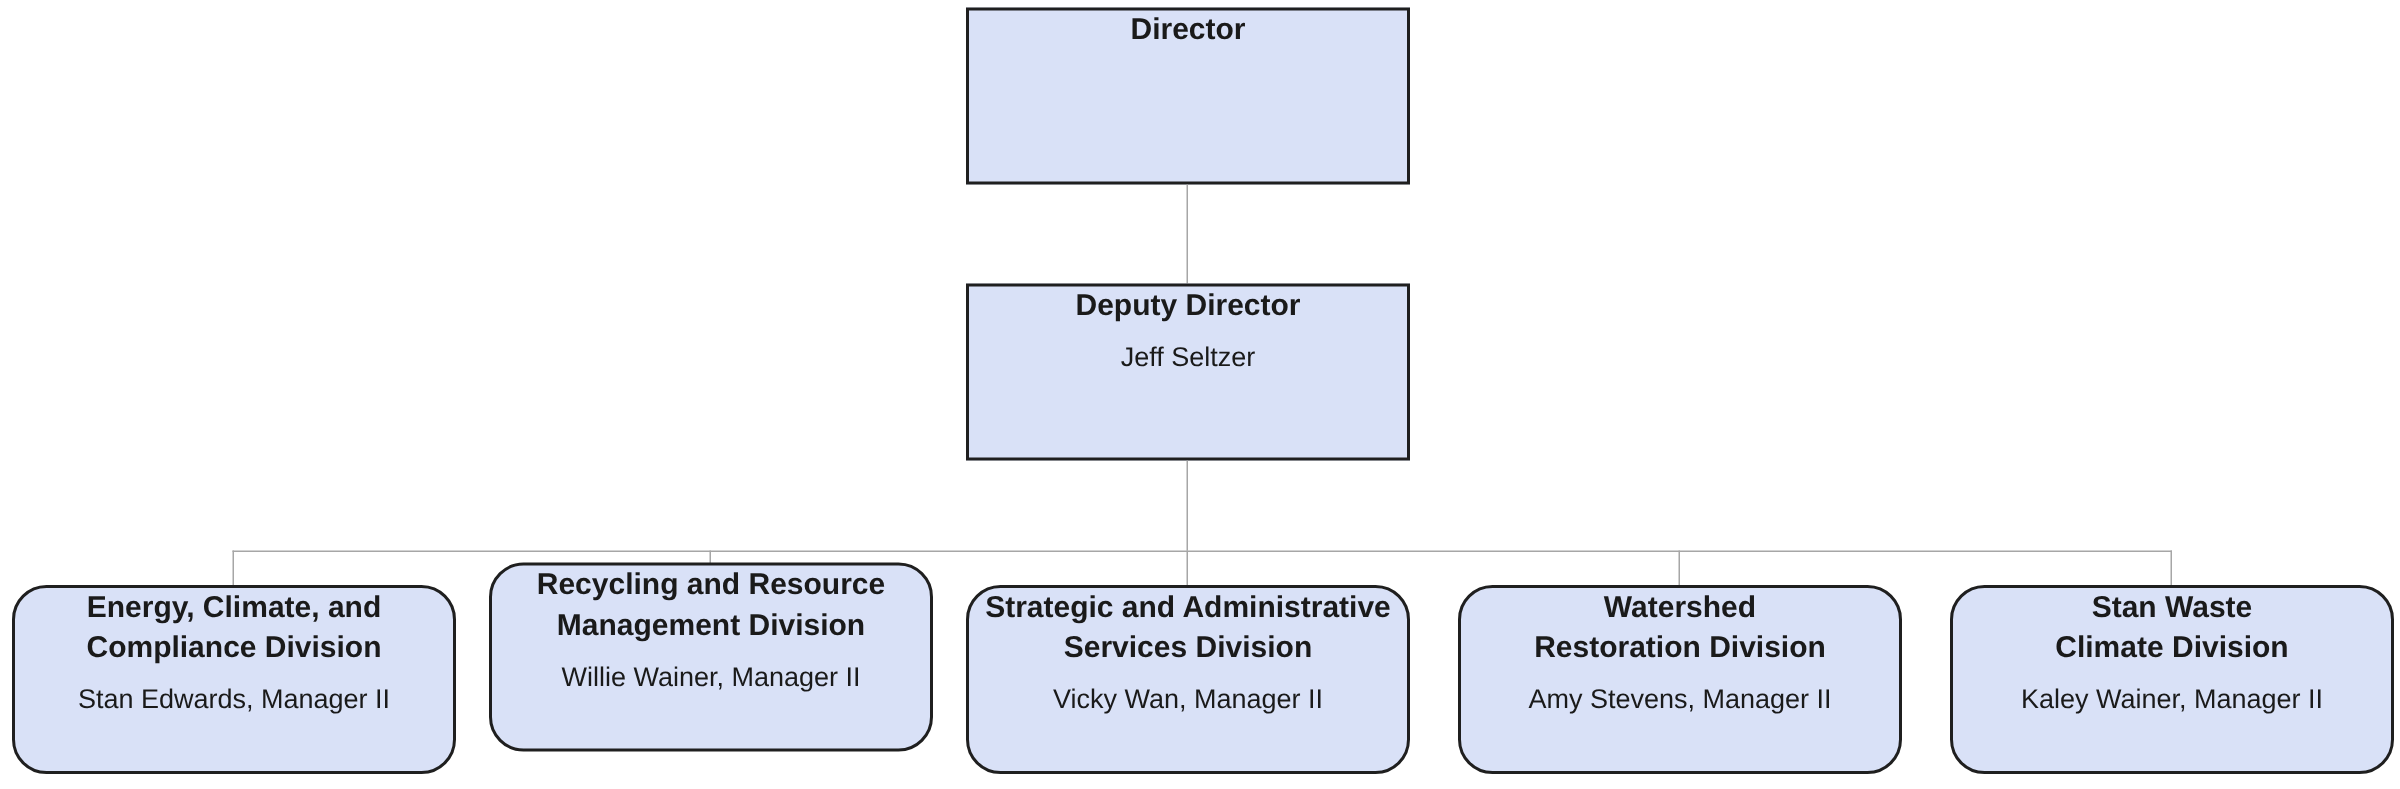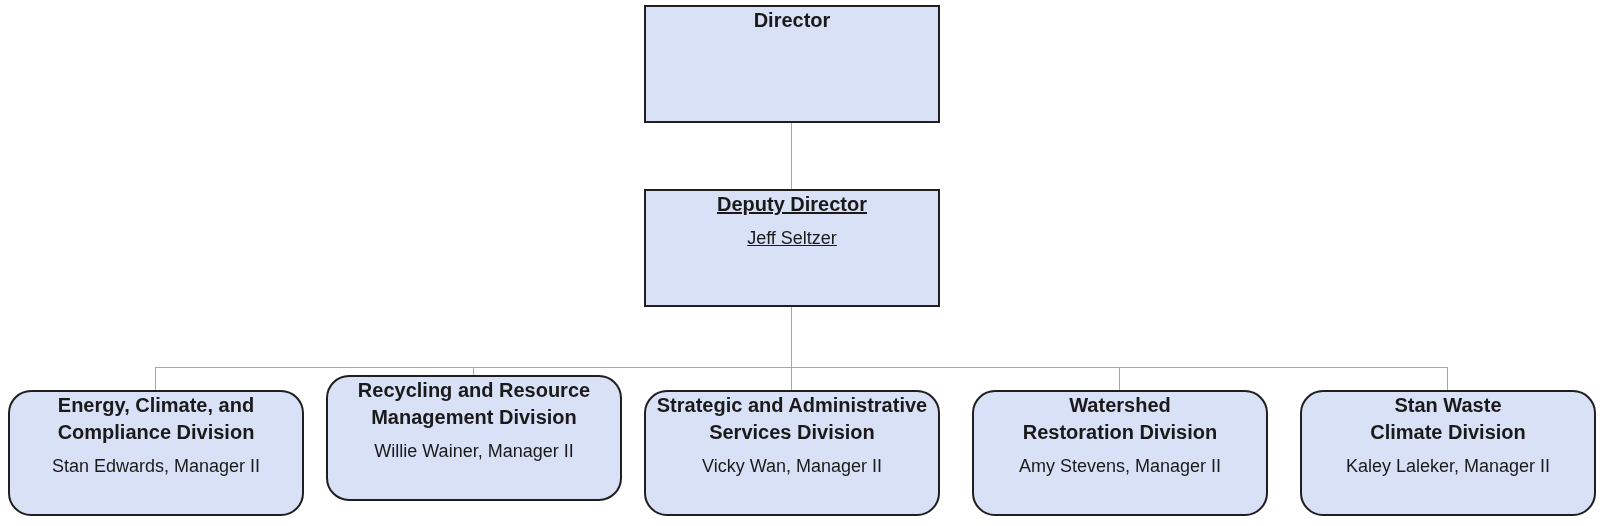"Deputy Director" div.node { text-decoration: underline -> none }
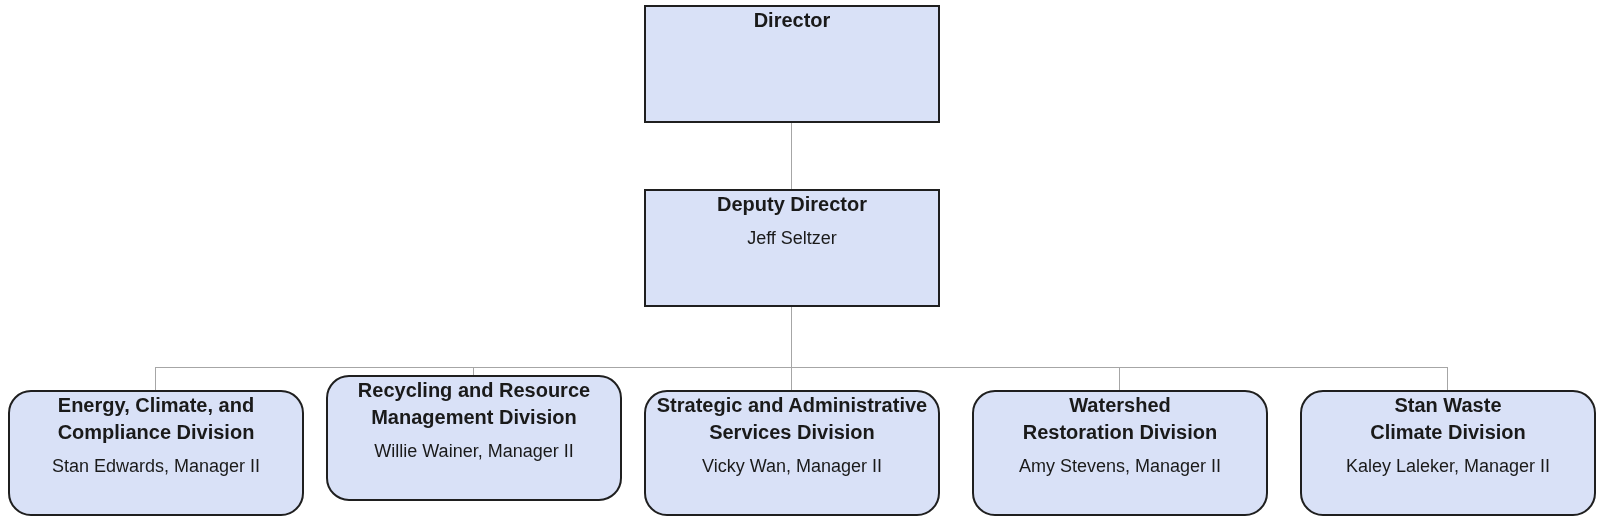"Kaley Laleker, Manager II" div.subtitle { text: Laleker -> Wainer }
